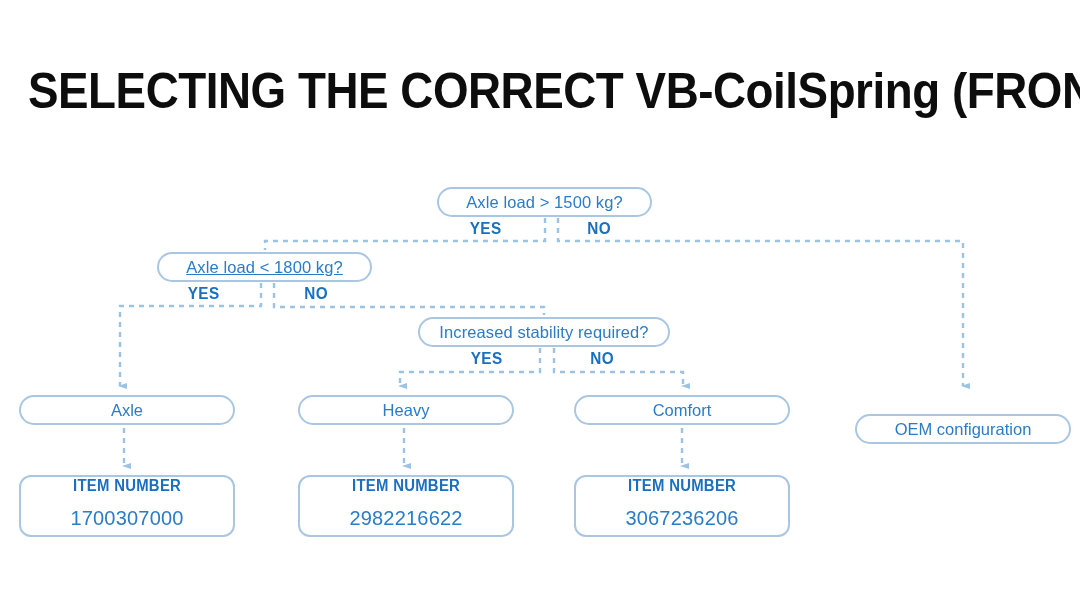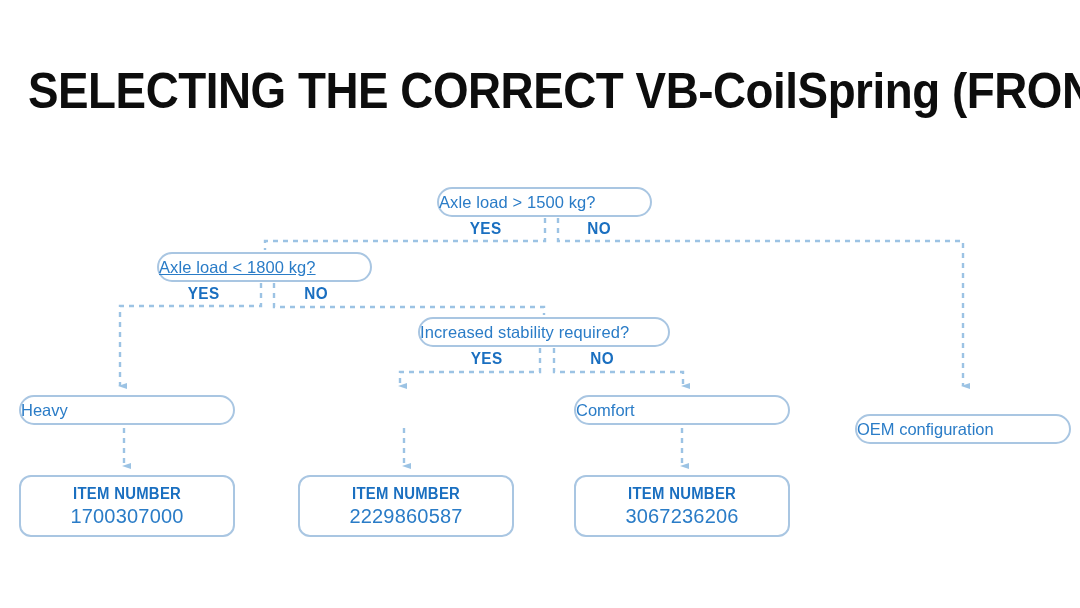"Axle load > 1500 kg?" .node { justify-content: none -> center }
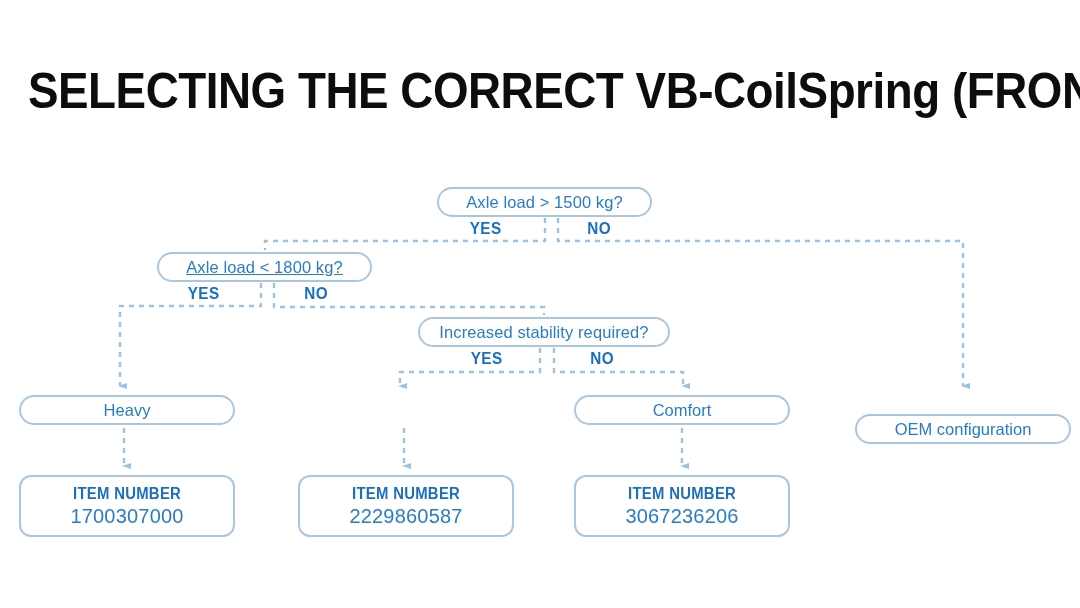"Heavy" span { text: Heavy -> Axle }
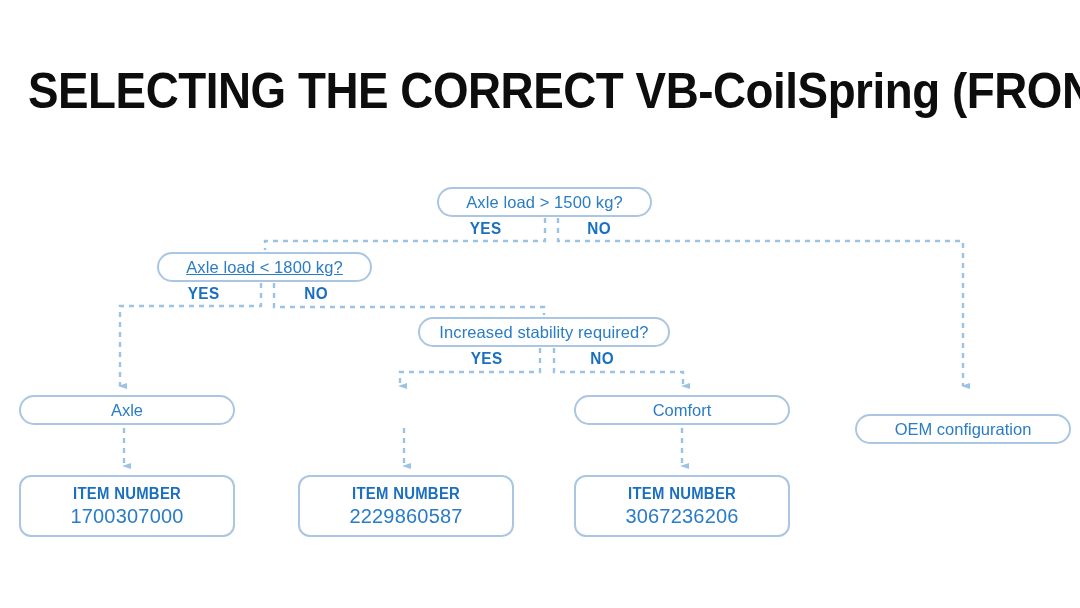"Heavy" div.node { html: none -> <div> <span>Heavy</span> </div> }
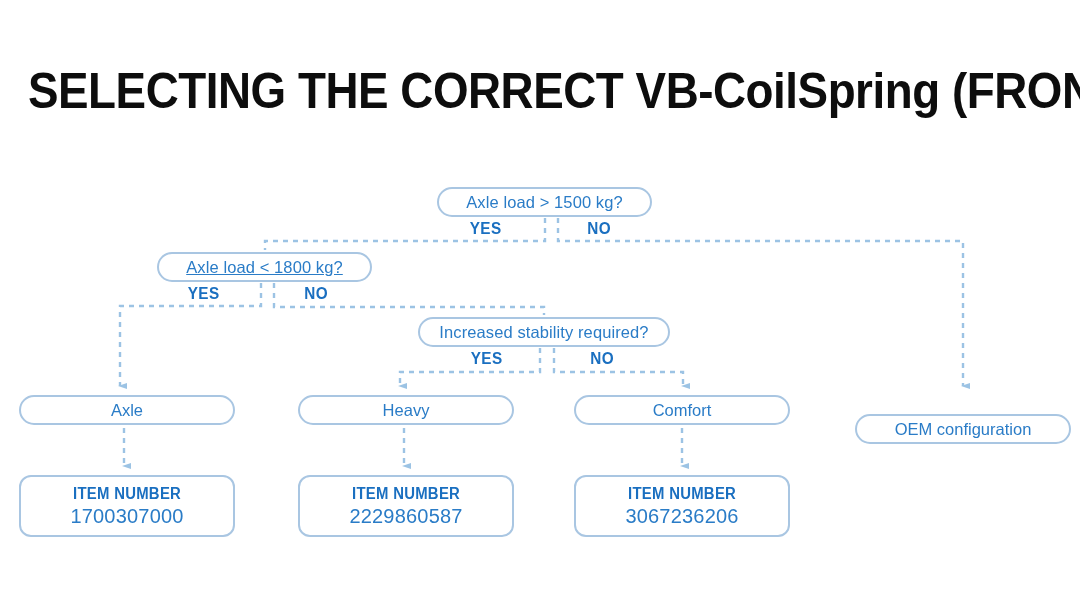"ITEM NUMBER" .itembox { gap: 2px -> 12px; justify-content: center -> flex-start }
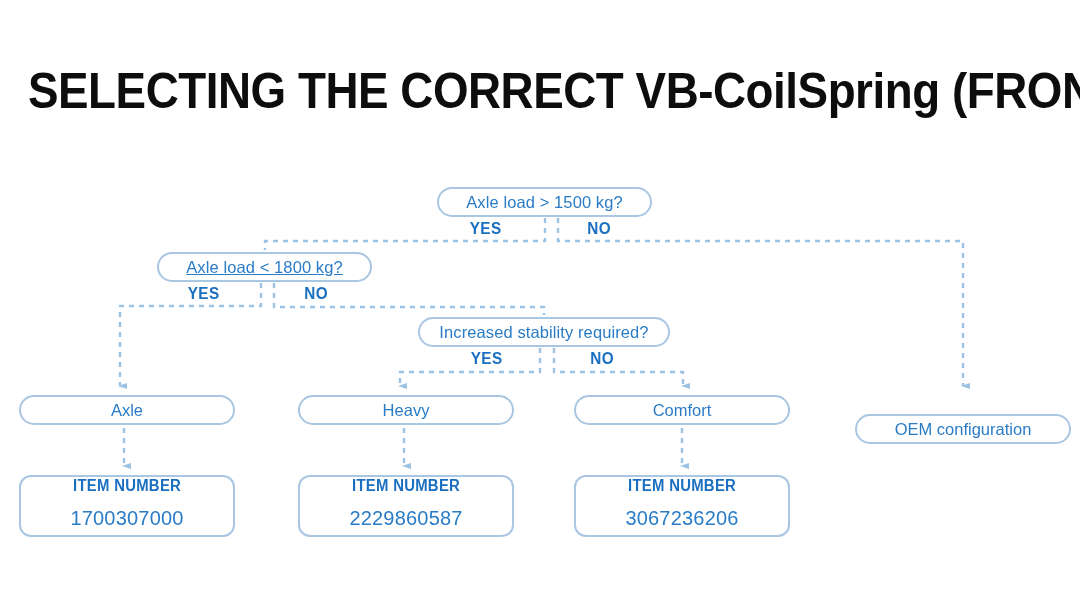"2229860587" span.item-num { text: 2229860587 -> 2982216622 }
